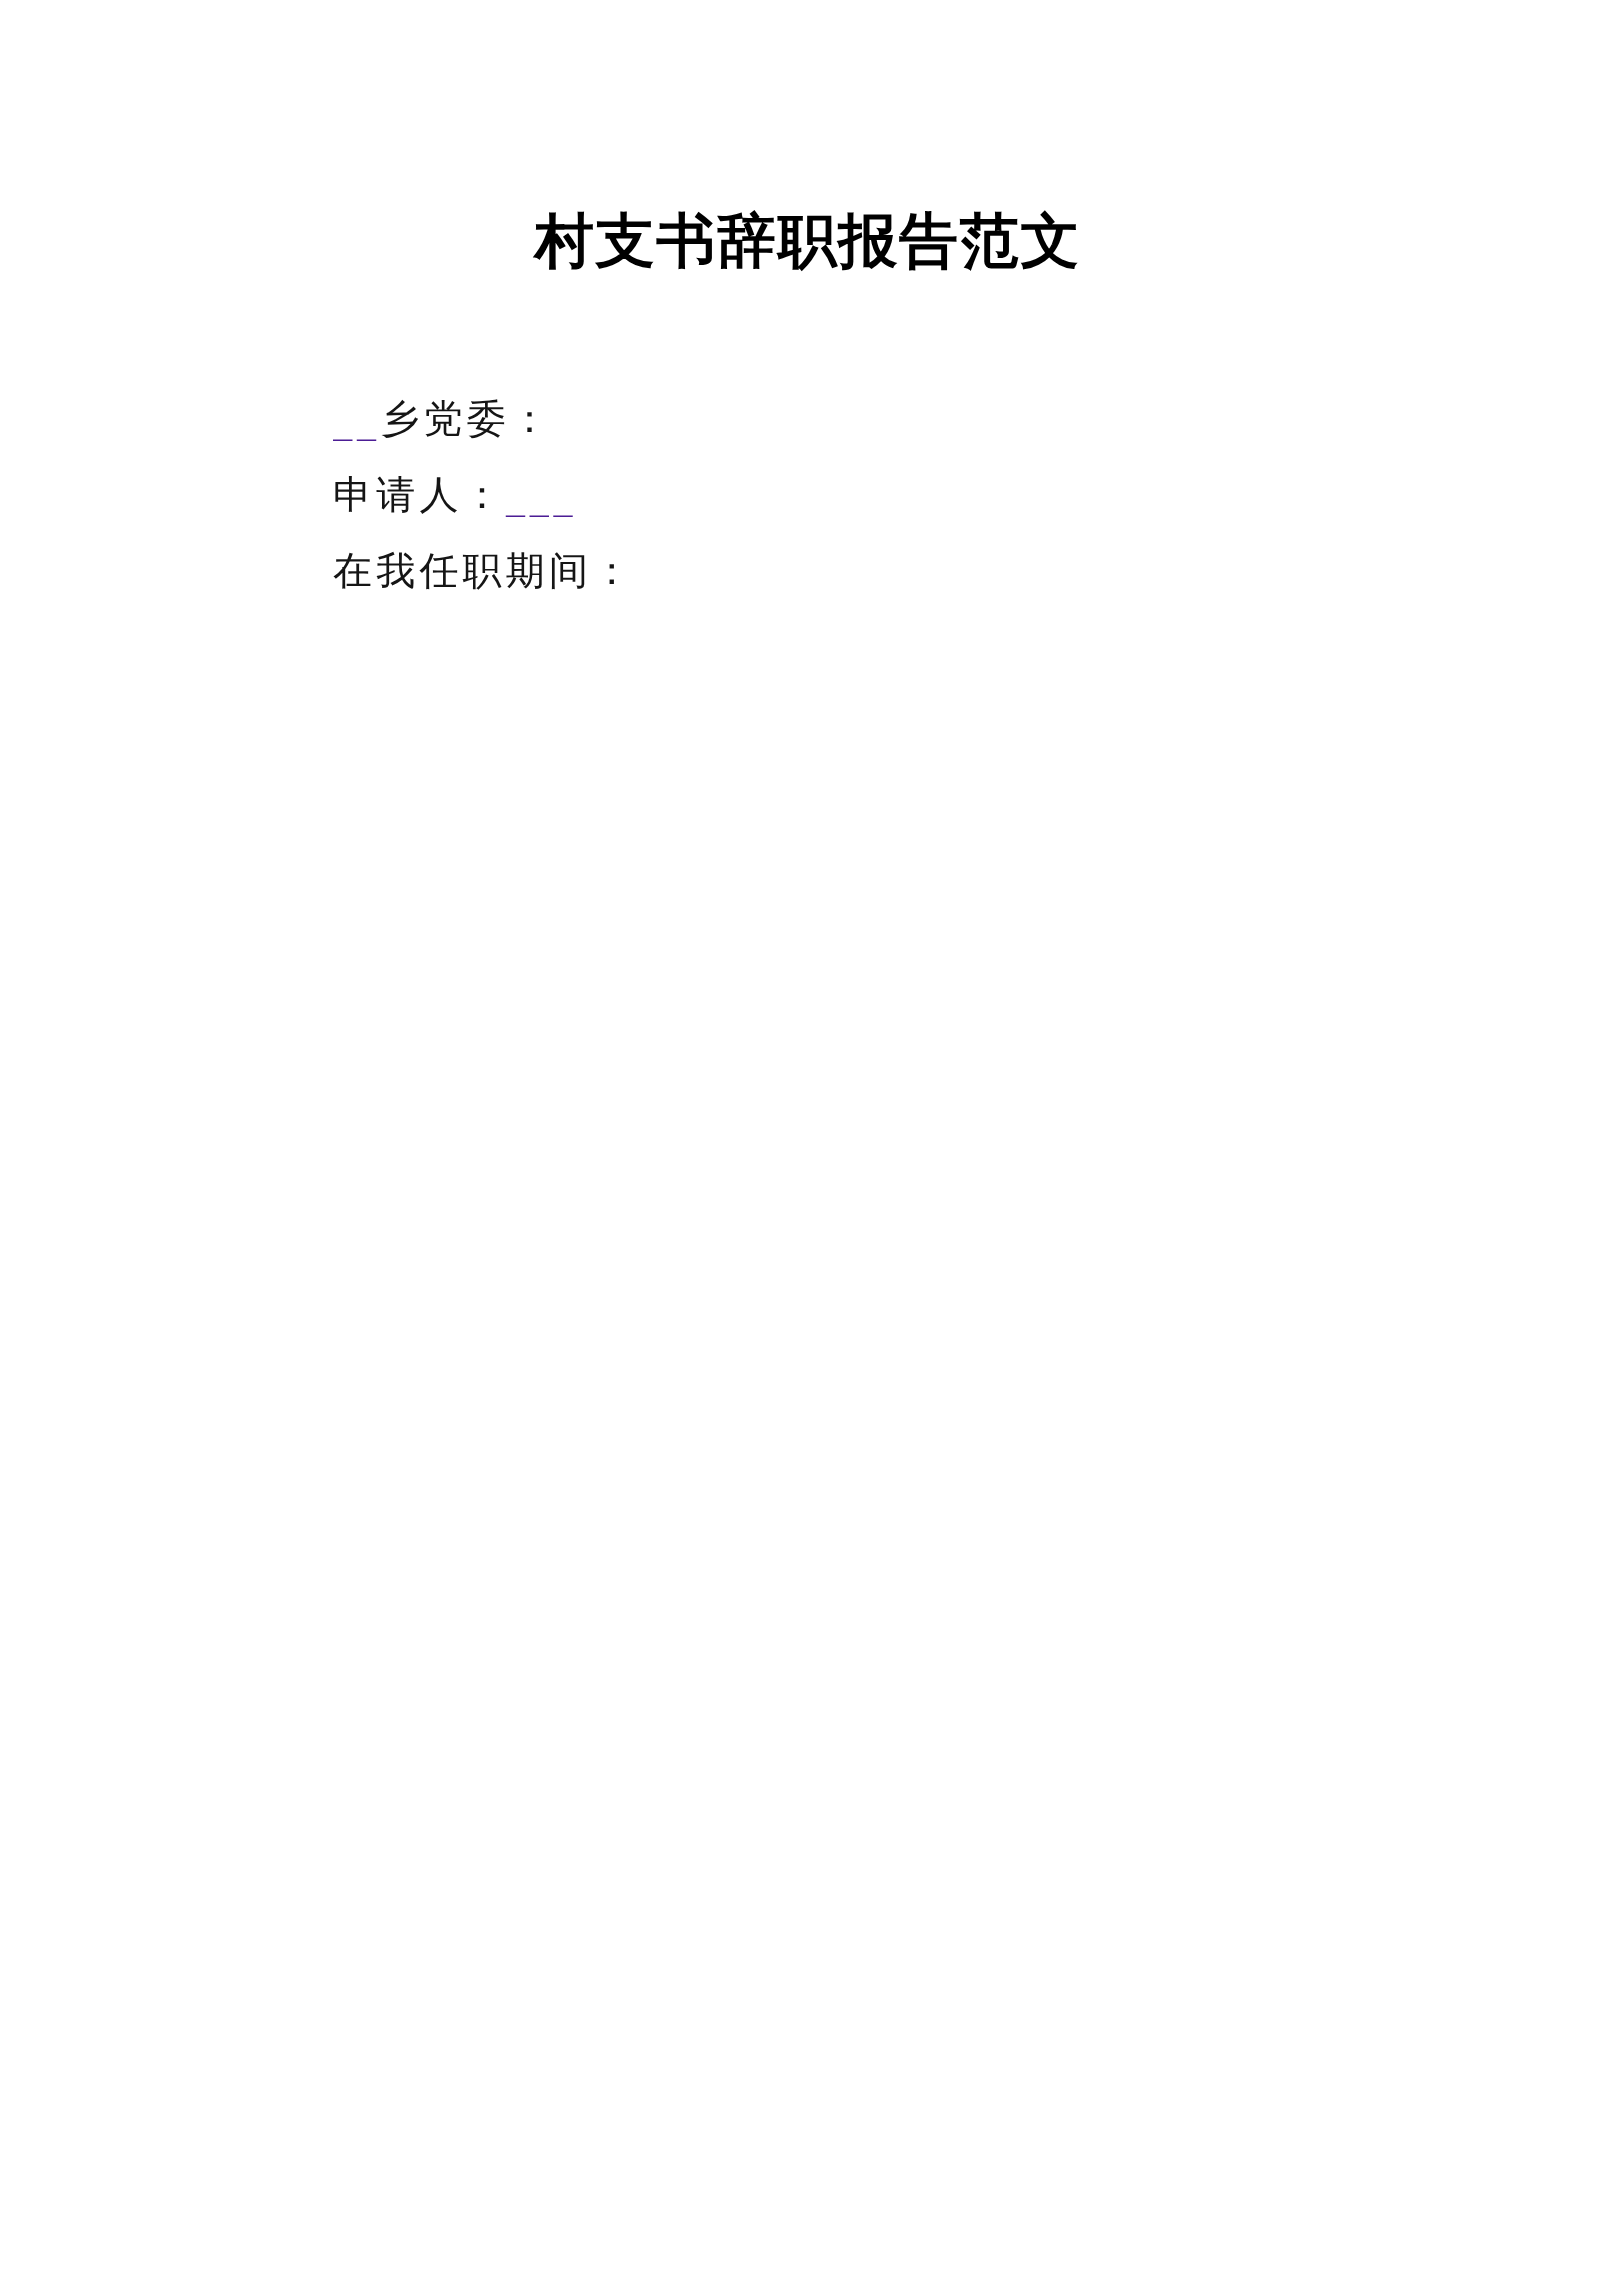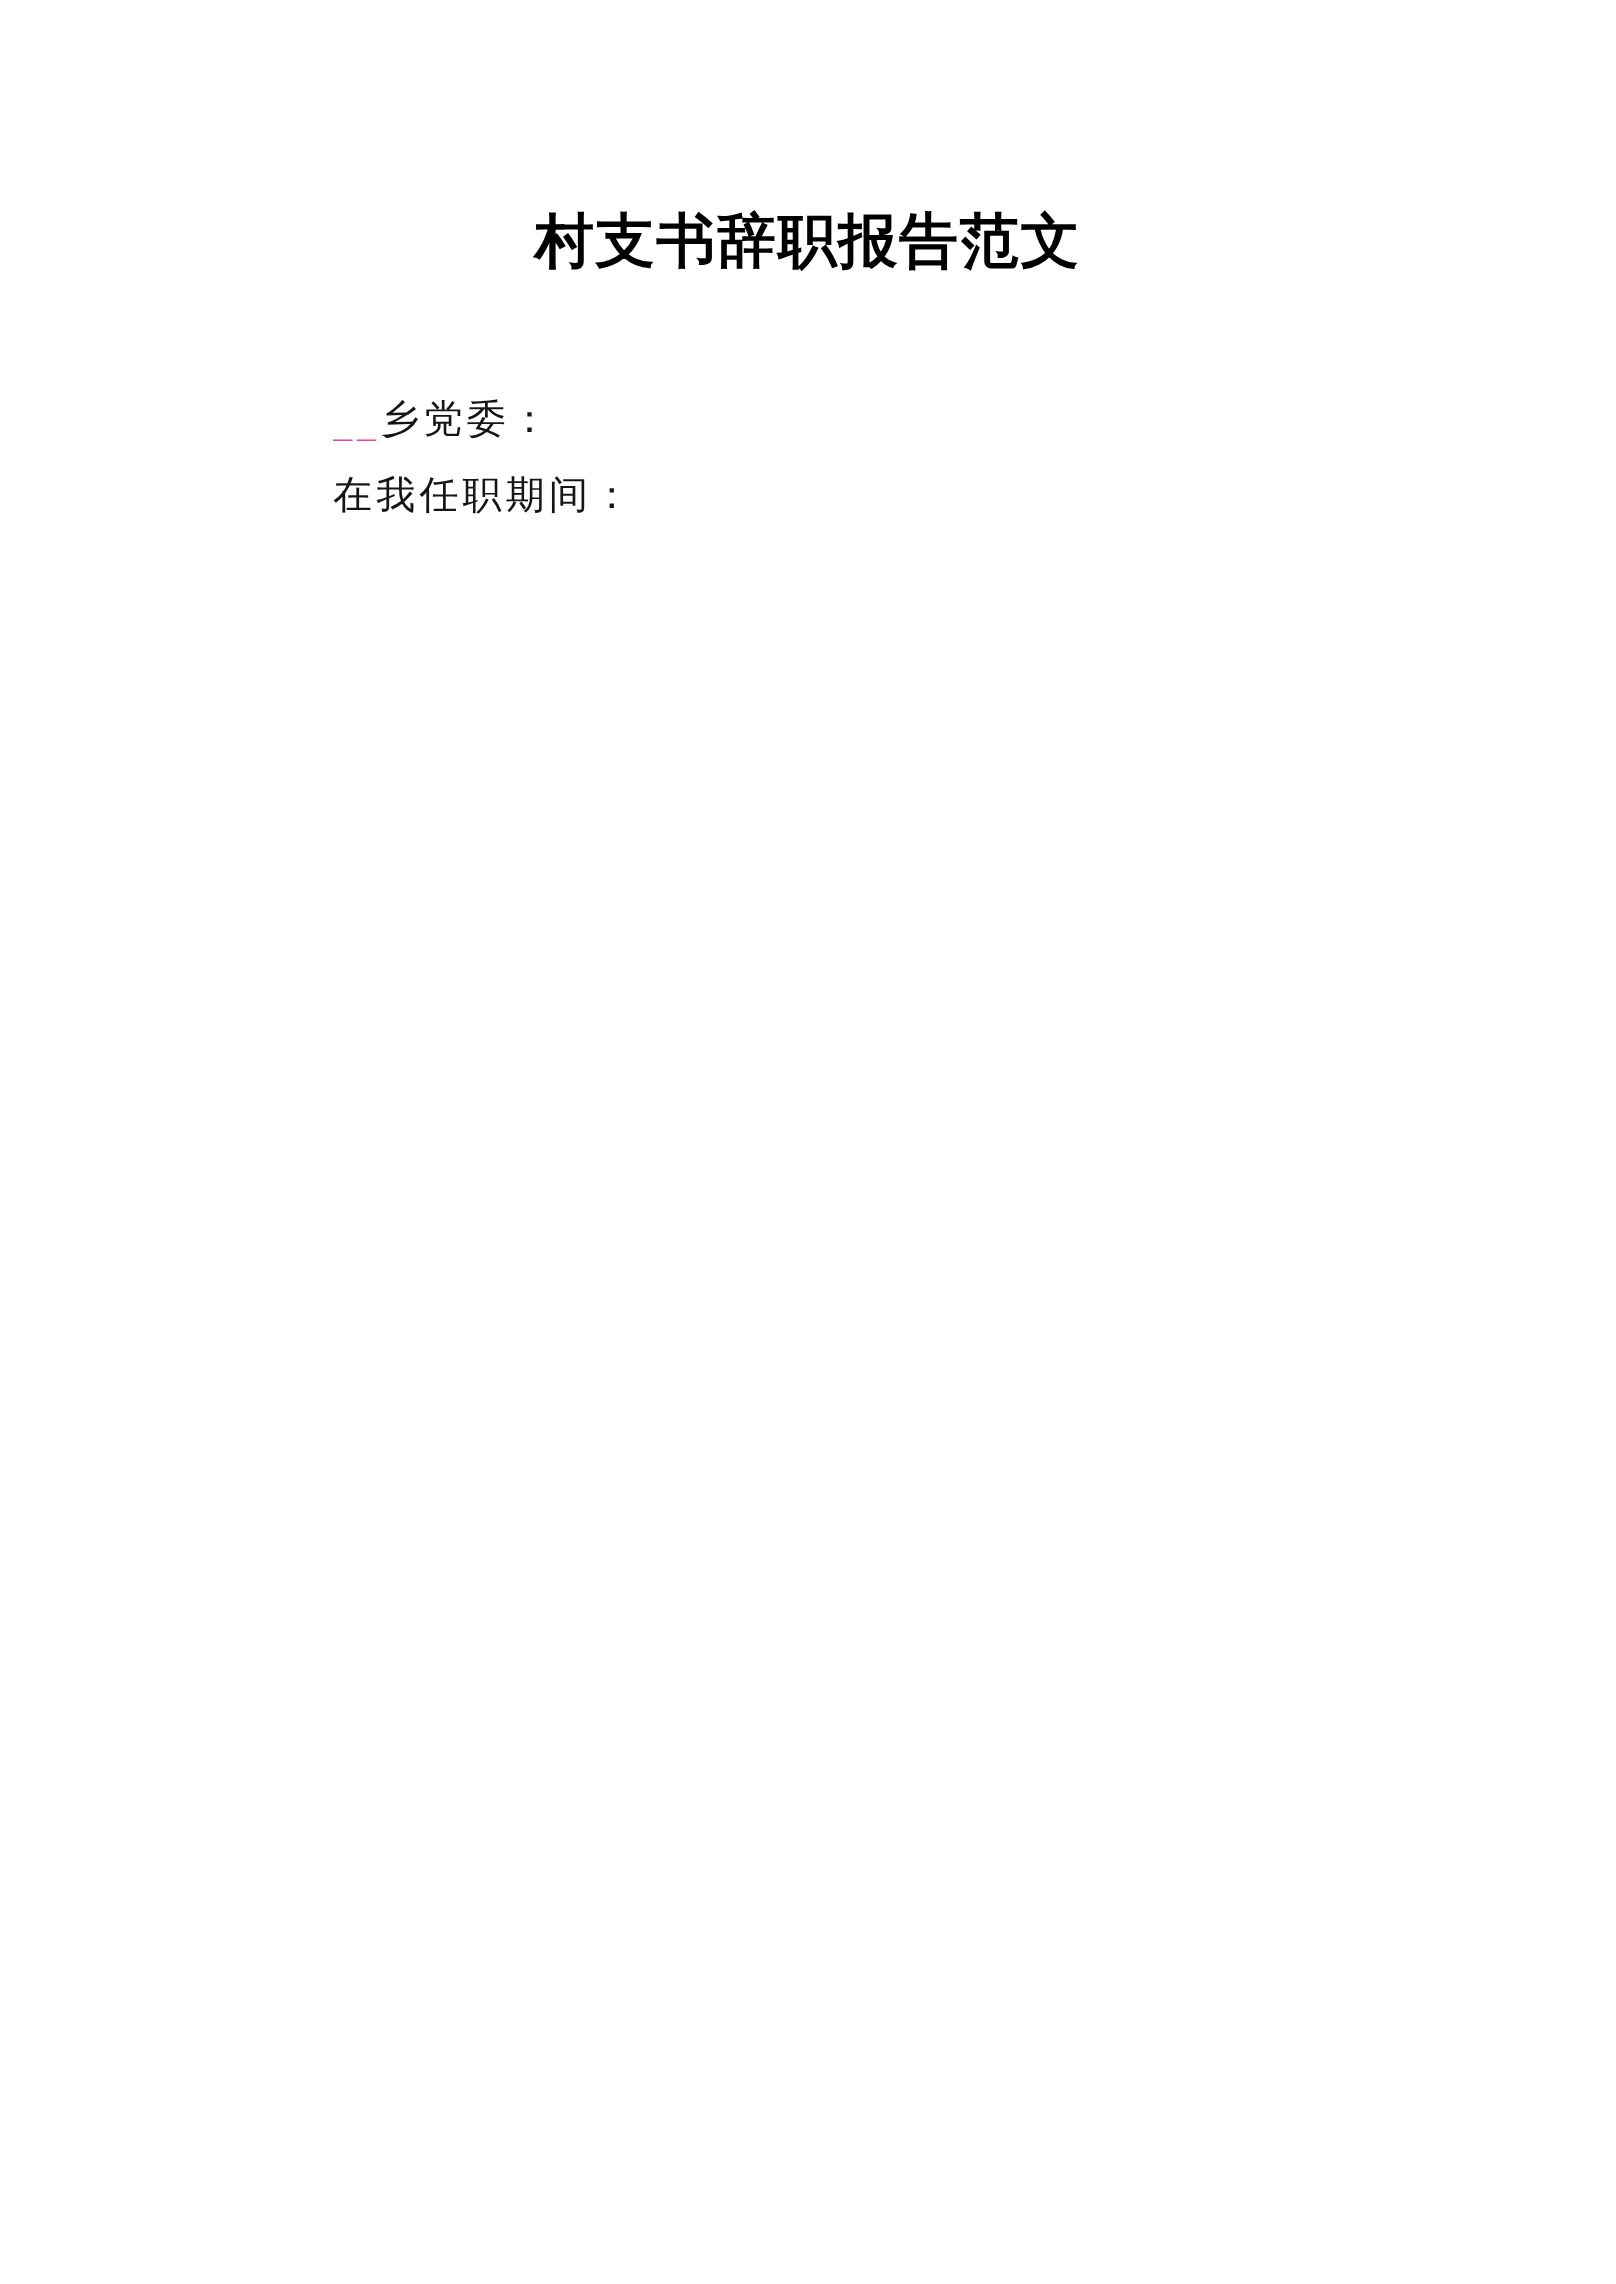"__" .blank { color: #ec4899 -> #4c1d95 }
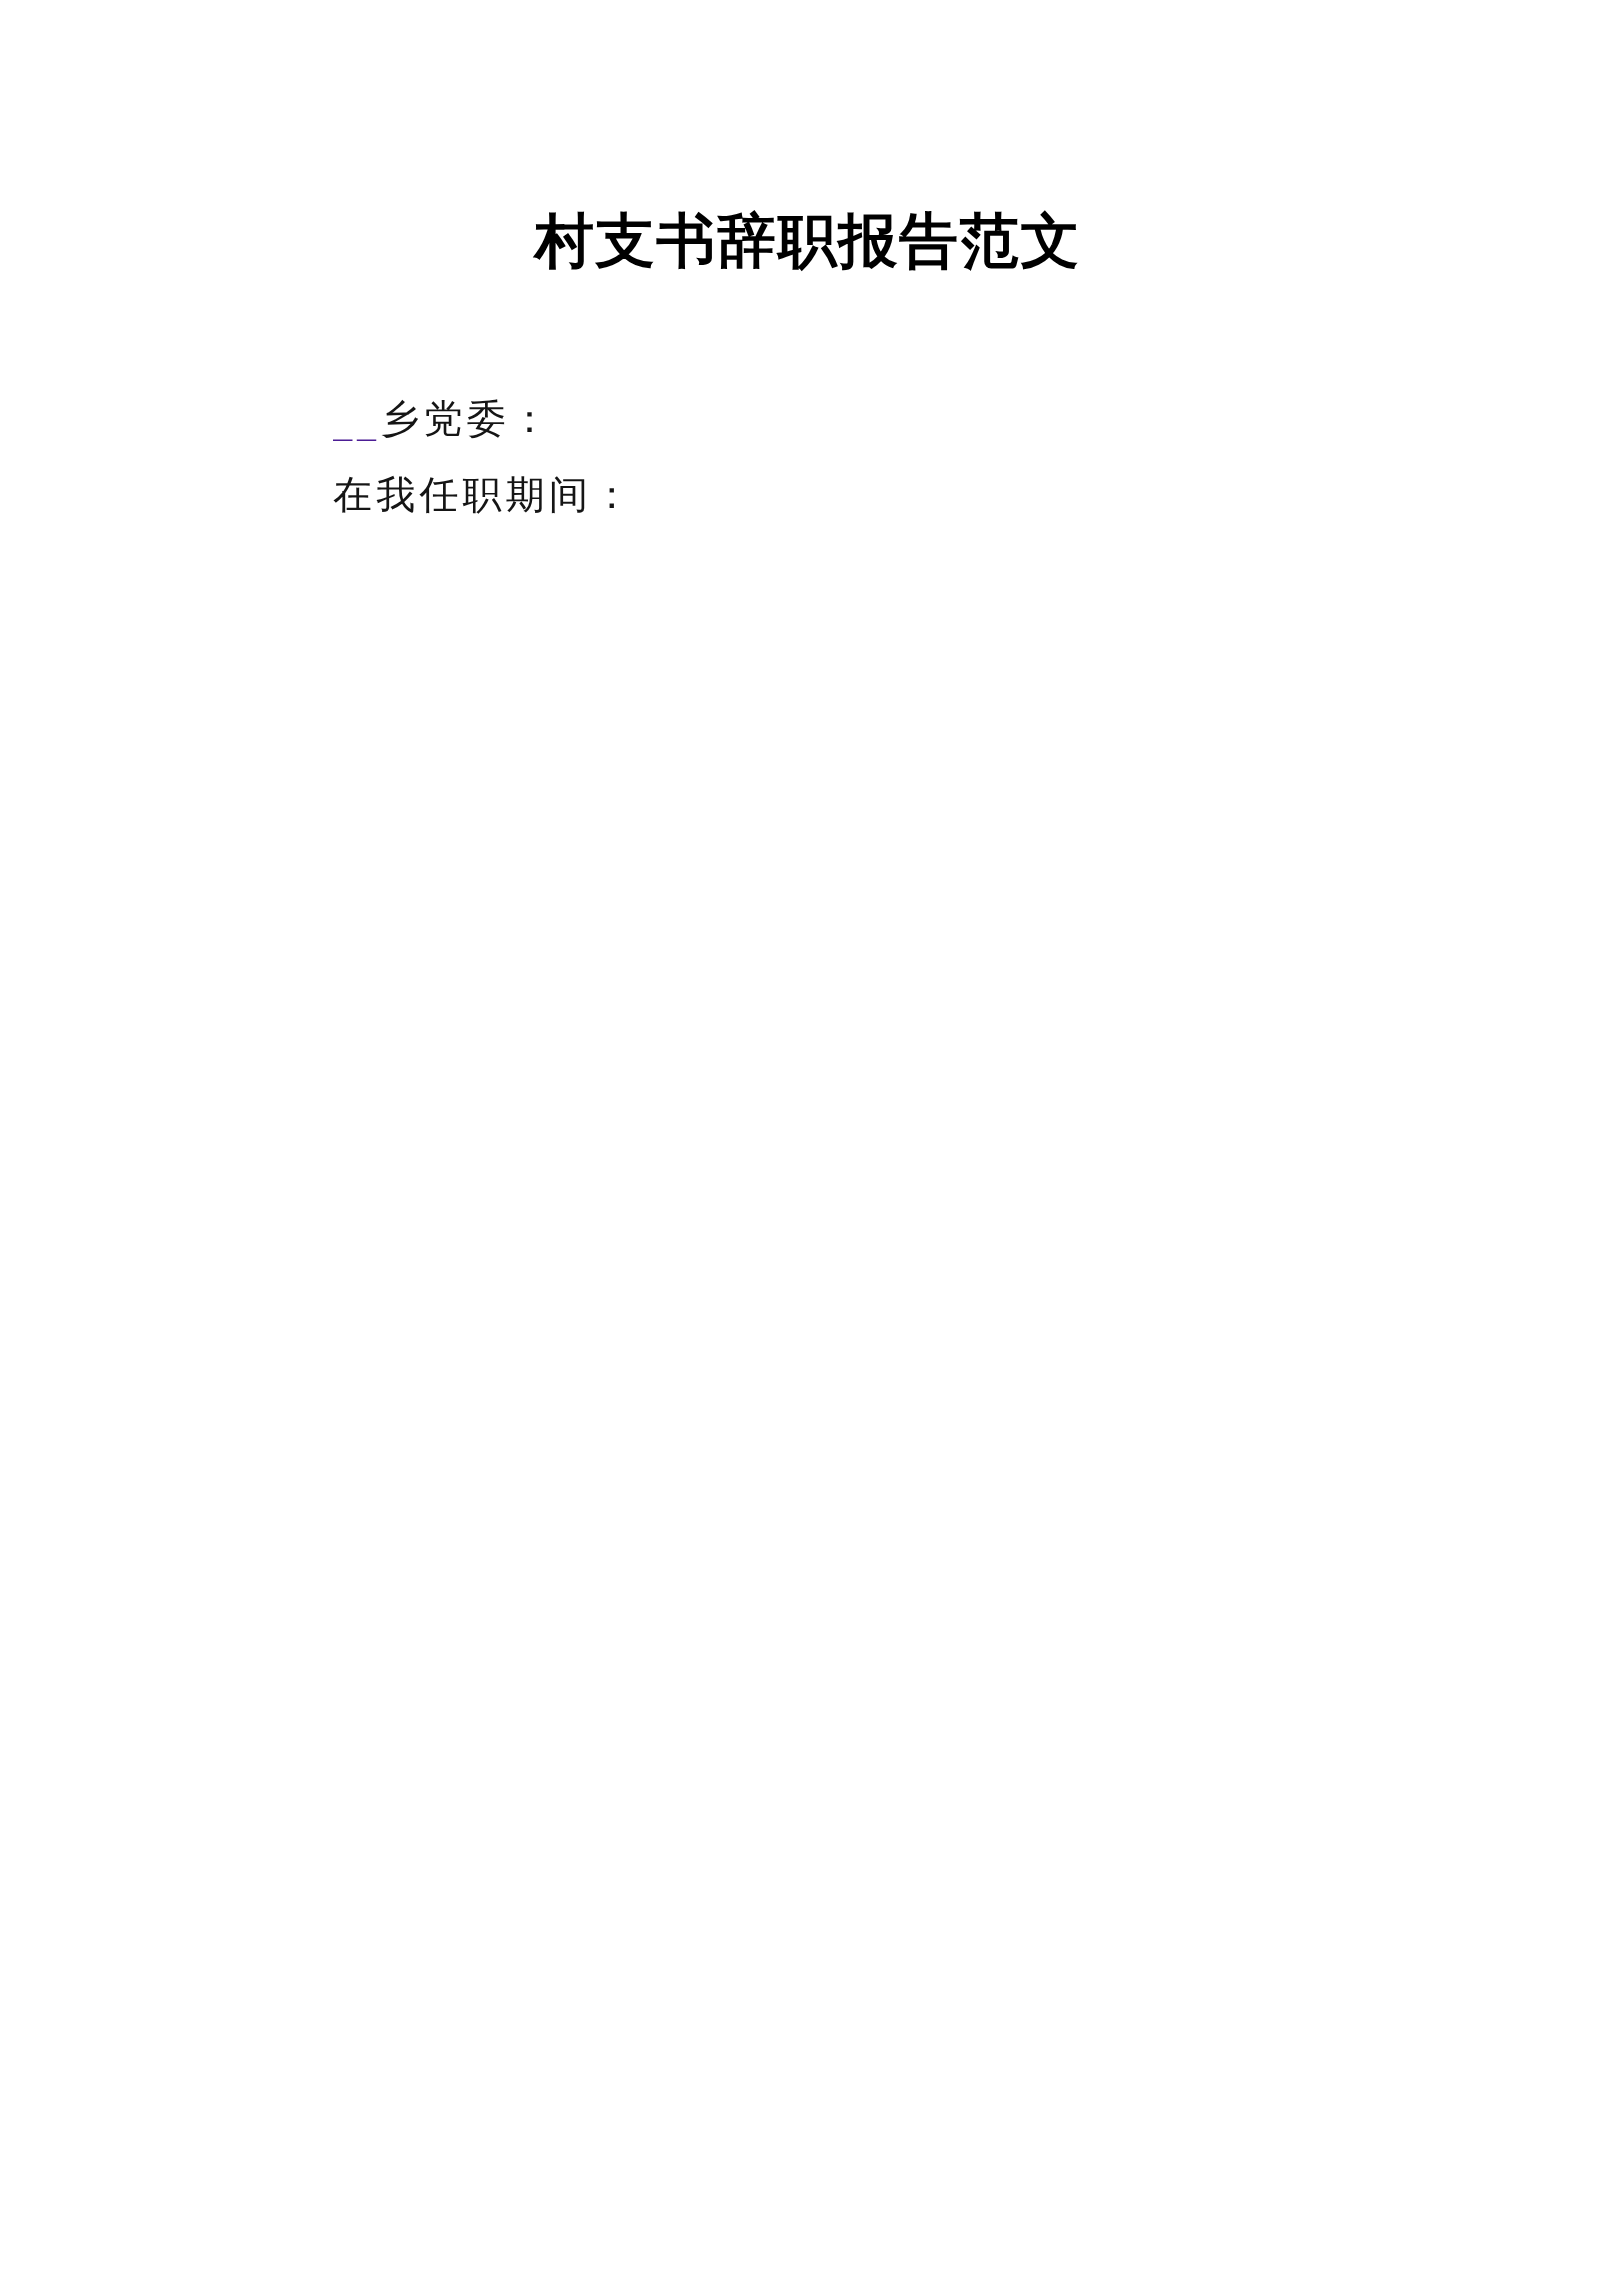"申请人：___" p.para { html: none -> <p>申请人：<span>___</span></p> }
